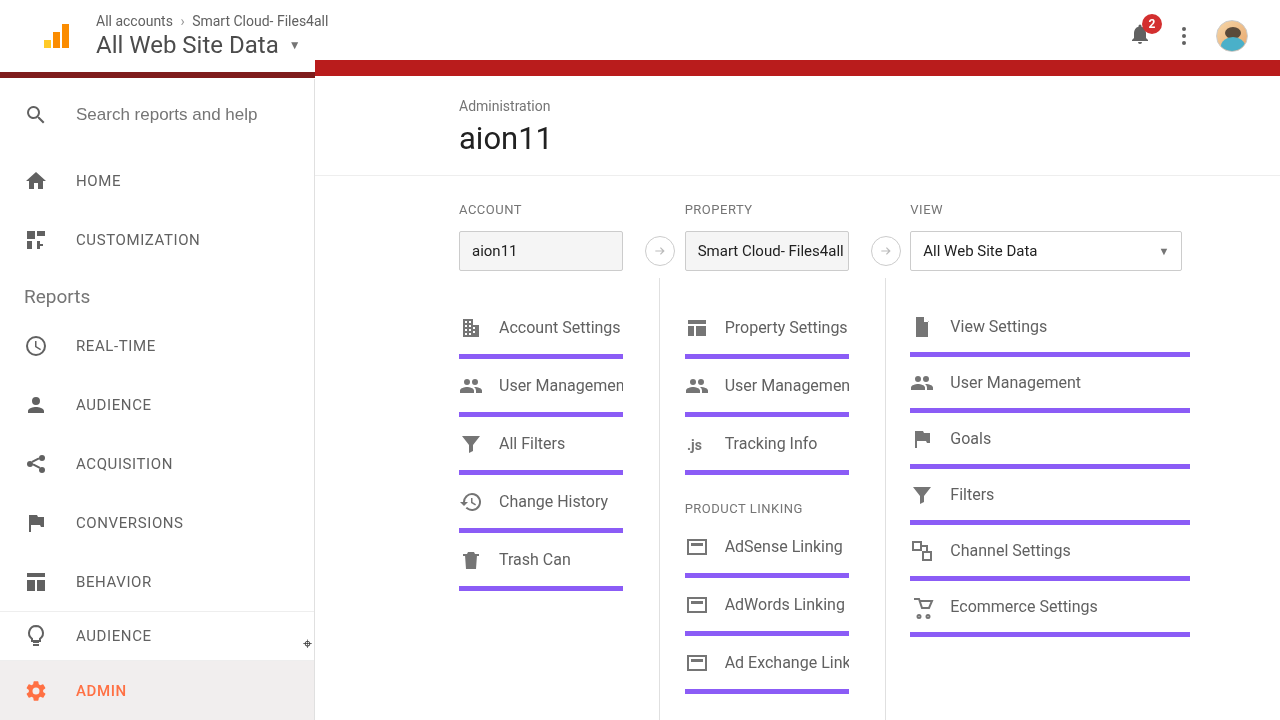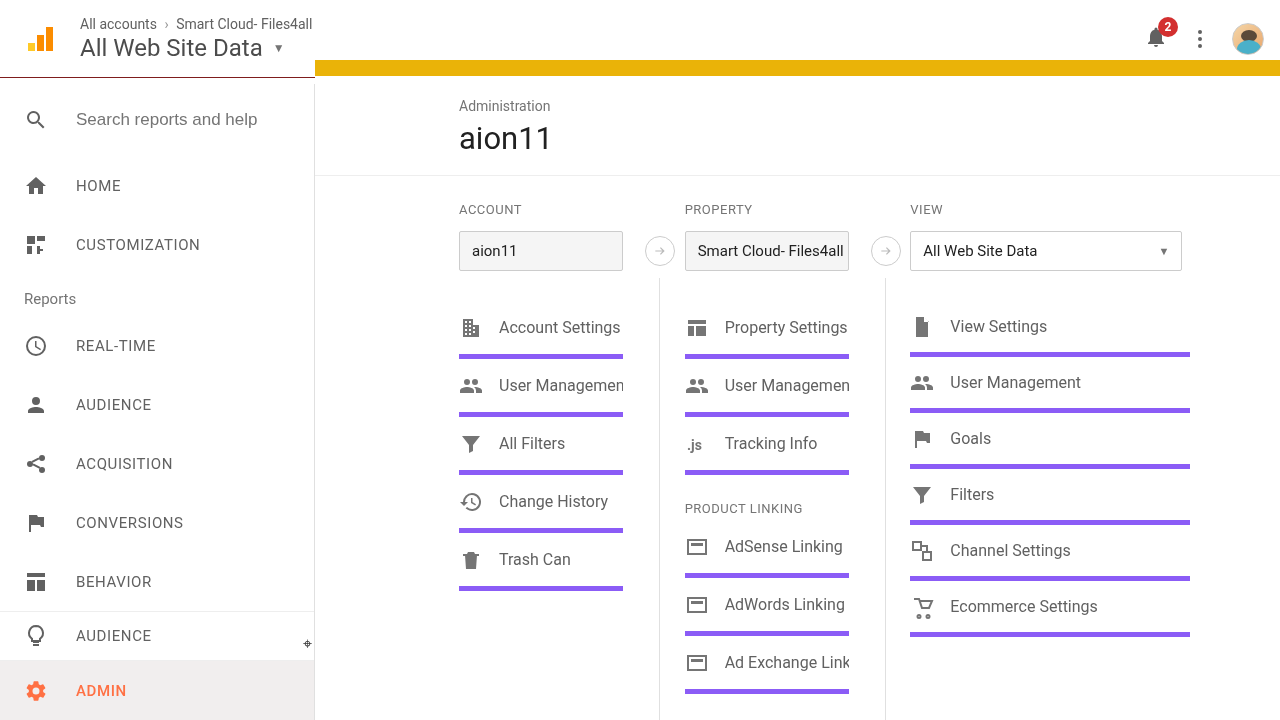"All accounts › Smart Cloud-" .header { border-bottom: 1px solid #7f1d1d -> 6px solid #7f1d1d; padding: 0 16px -> 0 32px }
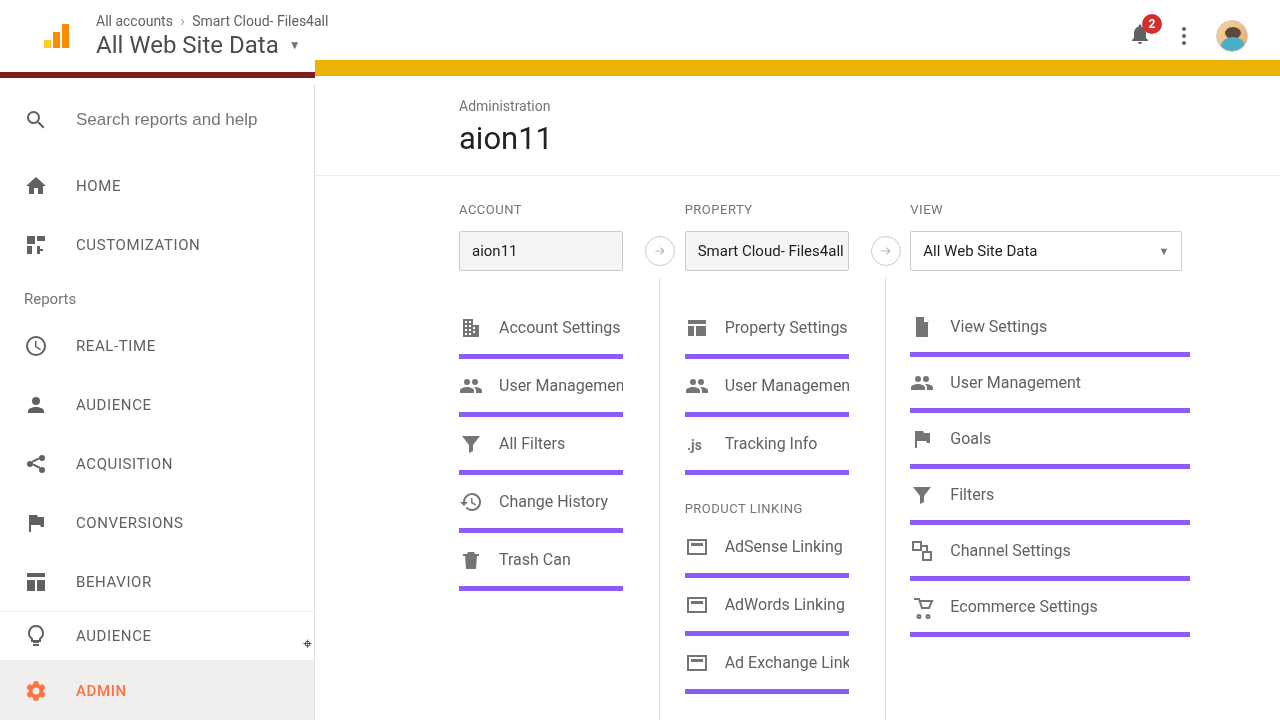"Administration" .main { background: #eab308 -> #b91c1c }
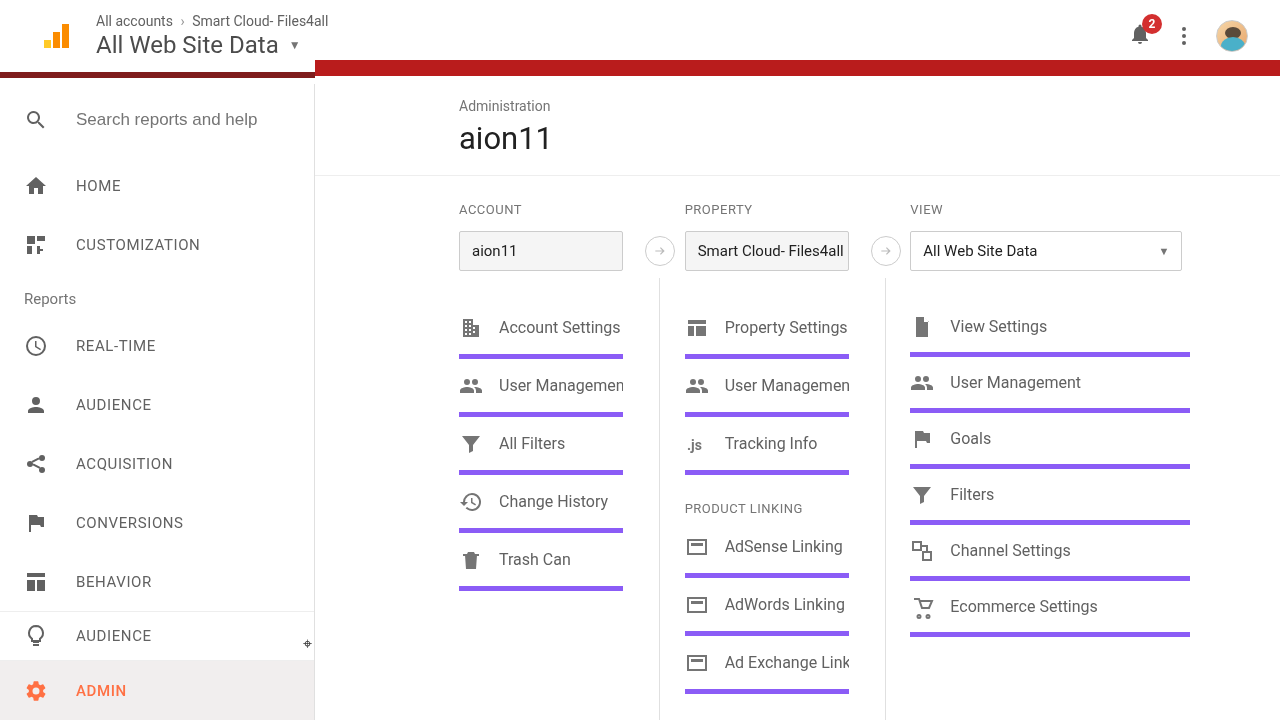"Reports" .section-label { font-size: 15px -> 19px }
